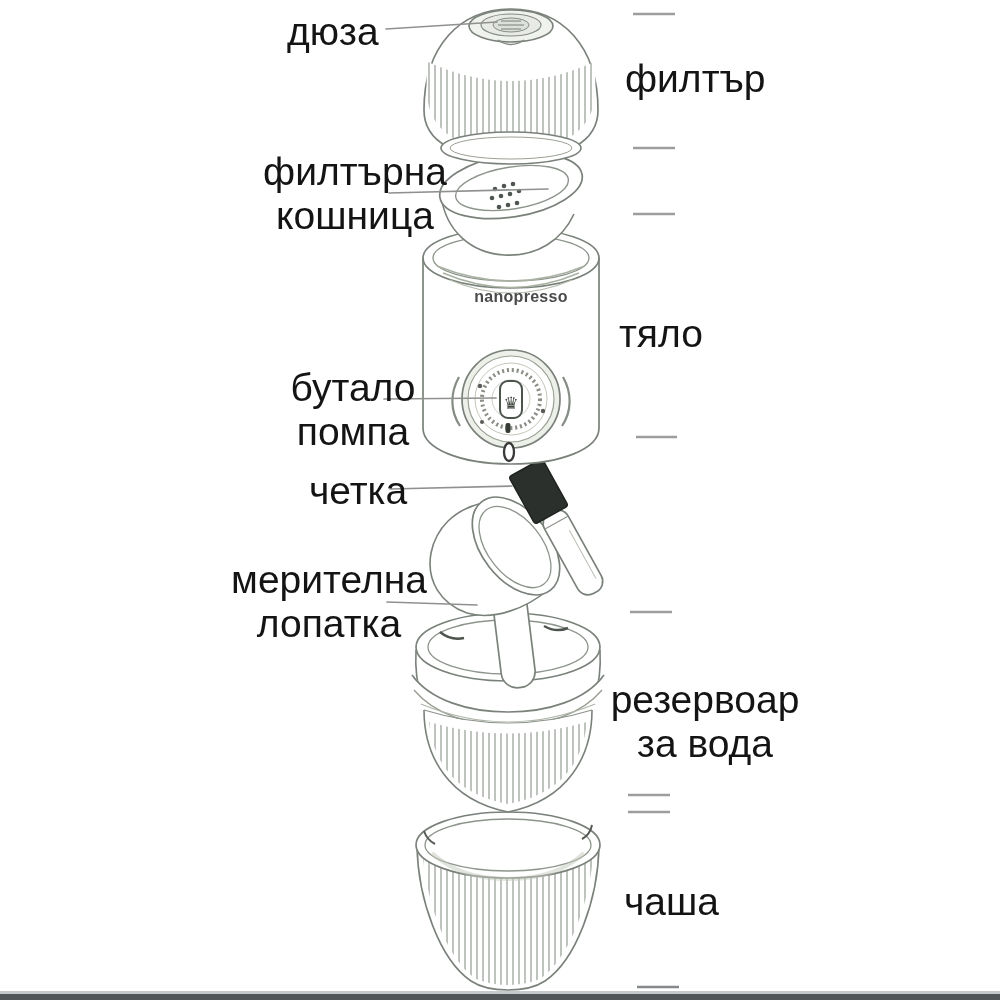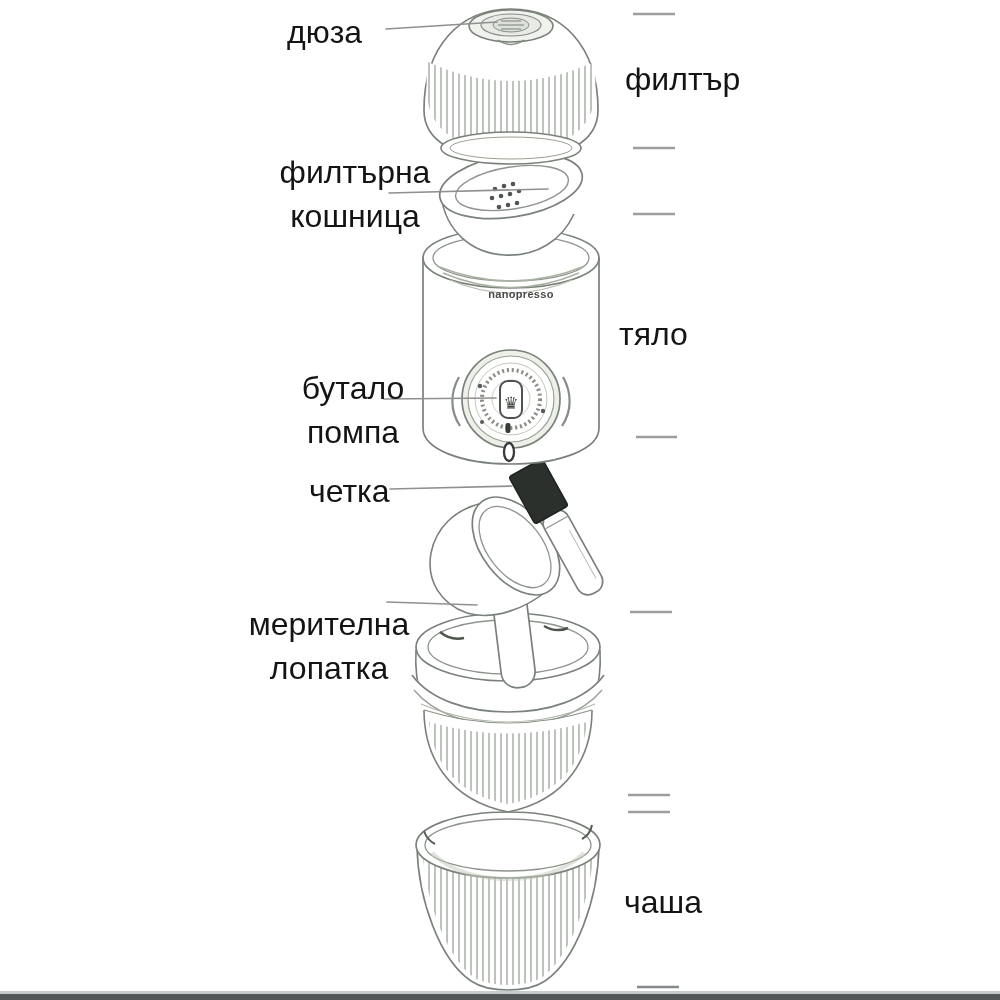"дюза" .lbl { font-size: 32px -> 39px }
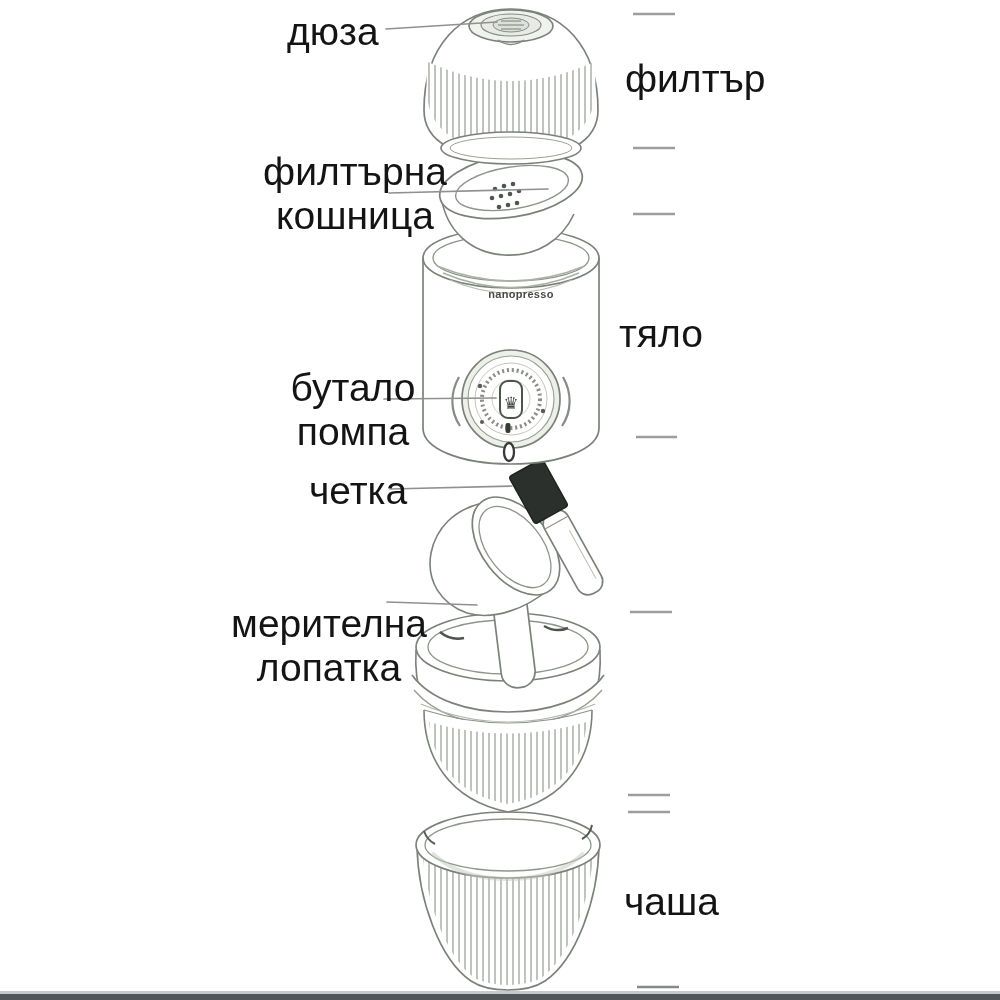"nanopresso" .brand { font-size: 11px -> 16px }
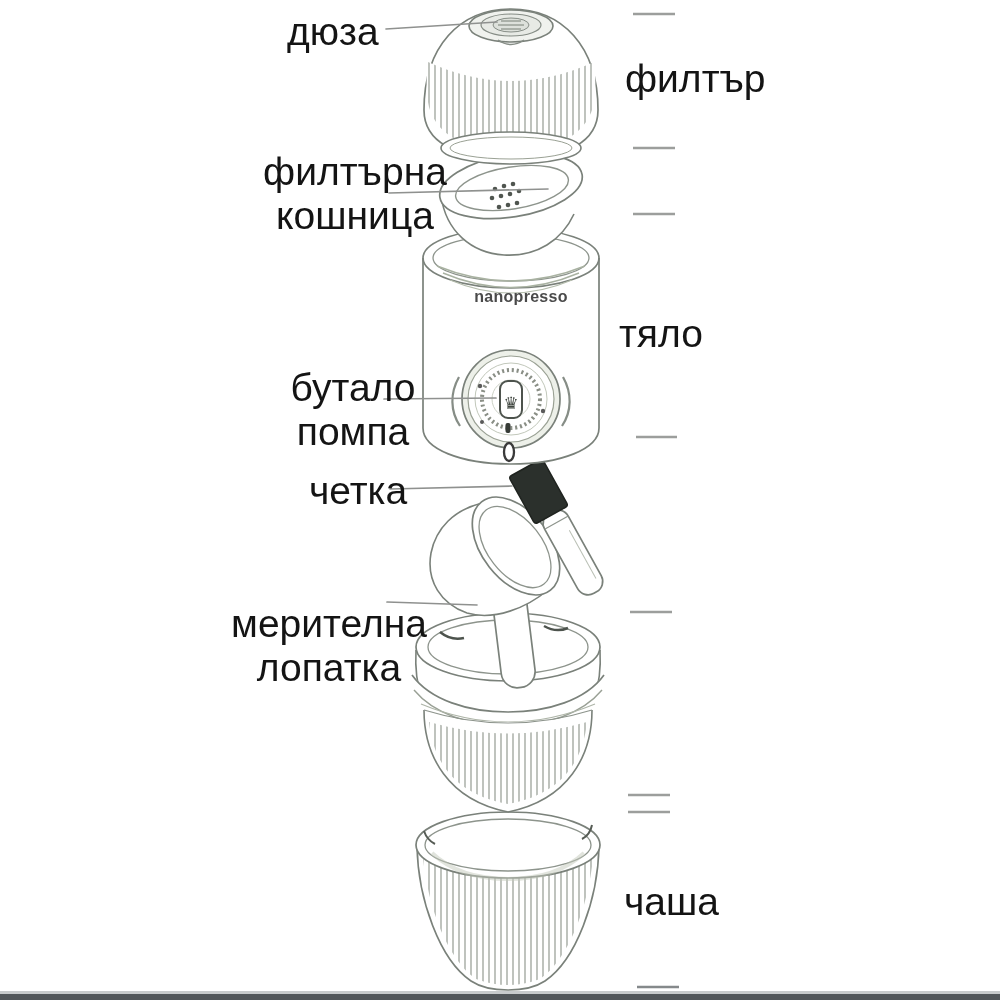"мерителна" div.lbl { margin-top: 44px -> none }
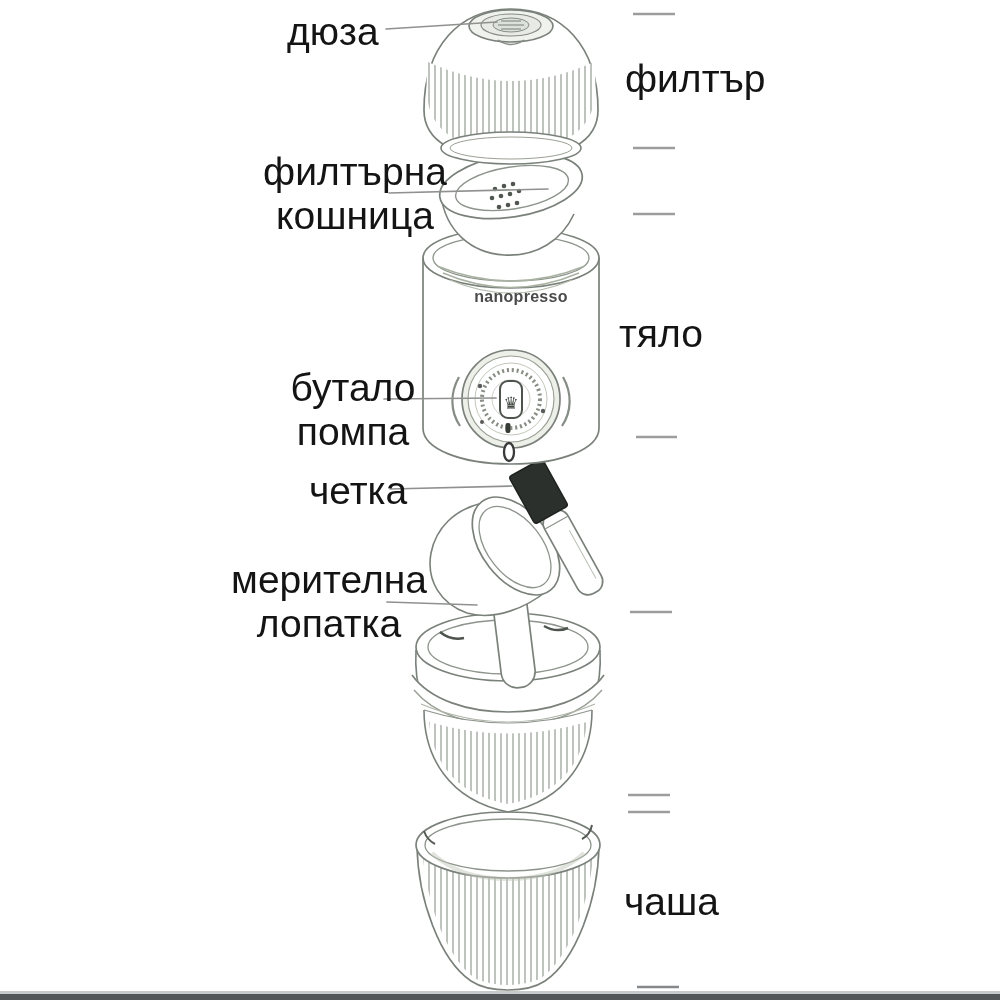"резервоар" div.lbl { html: none -> <div>резервоар за вода</div> }
